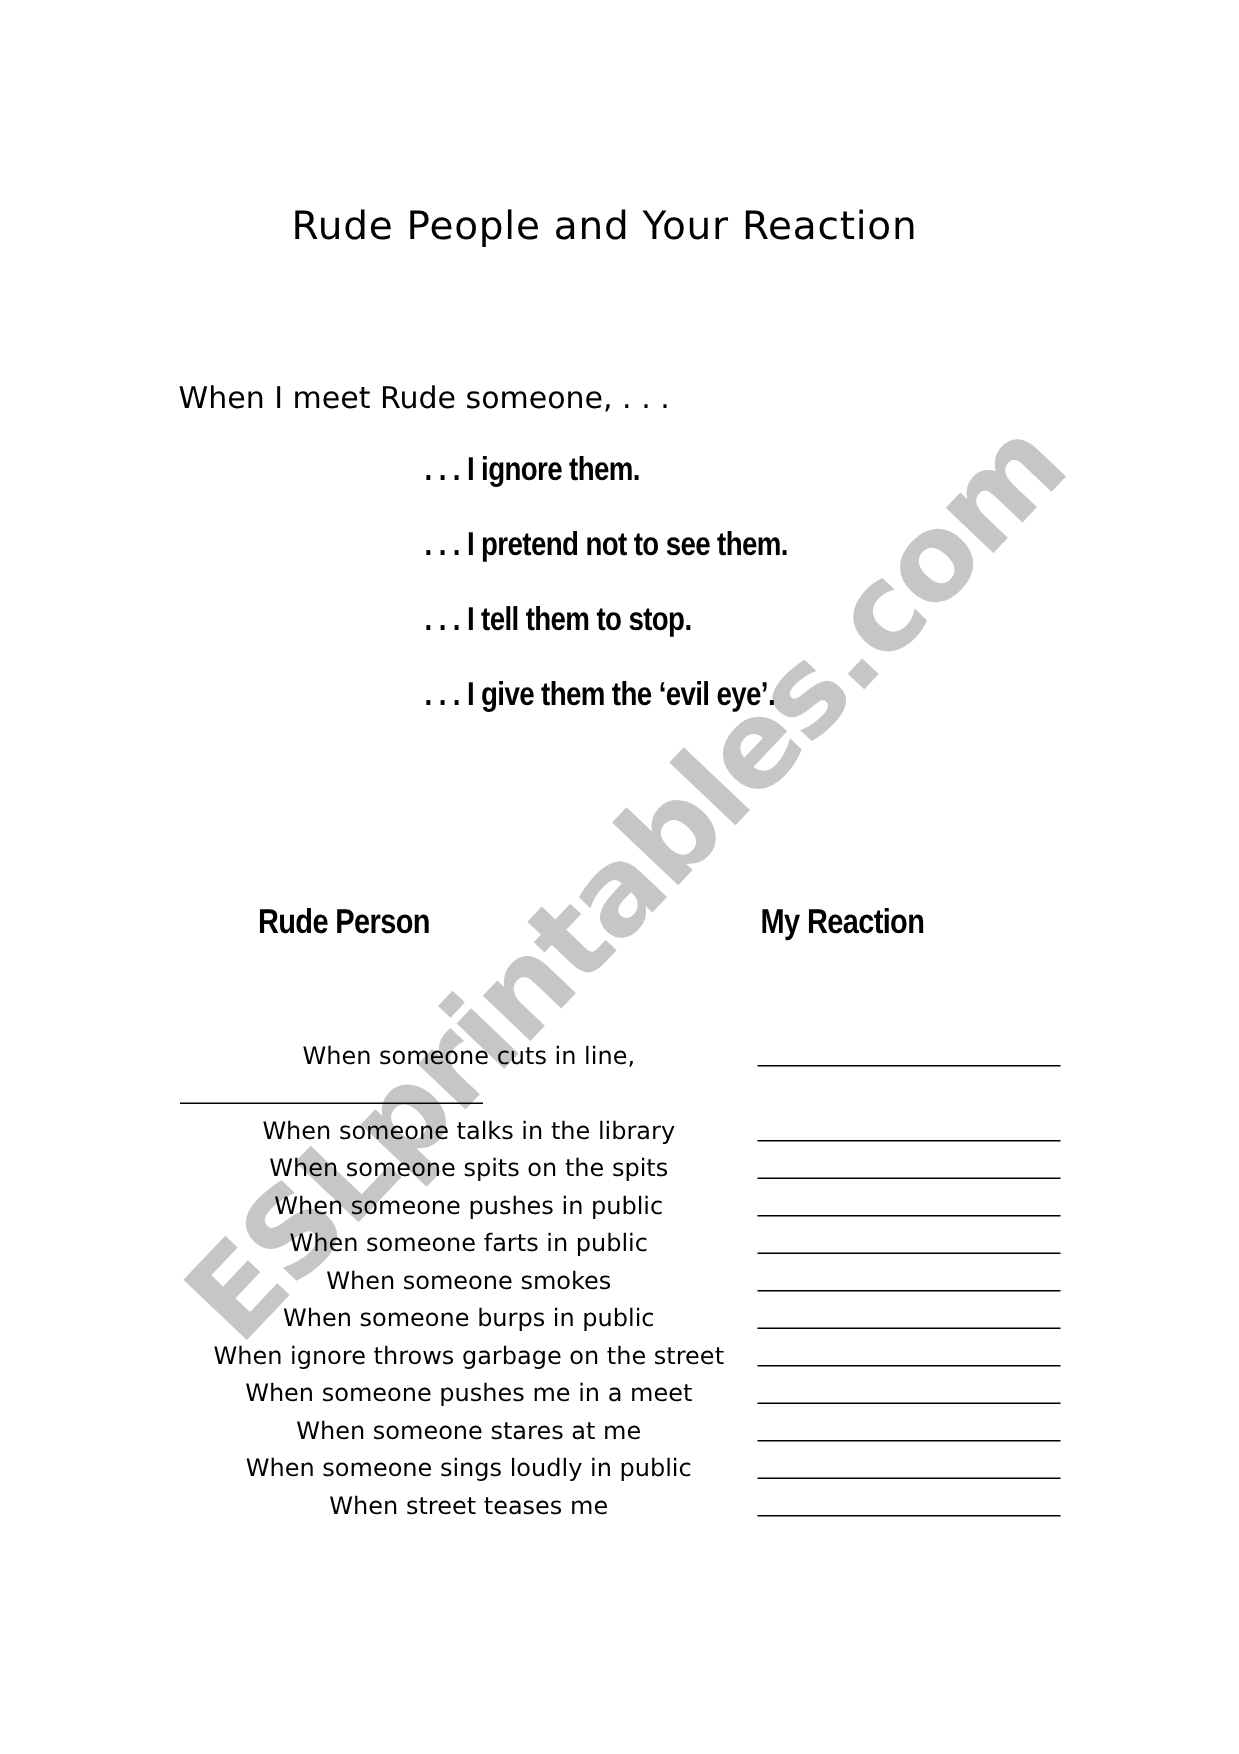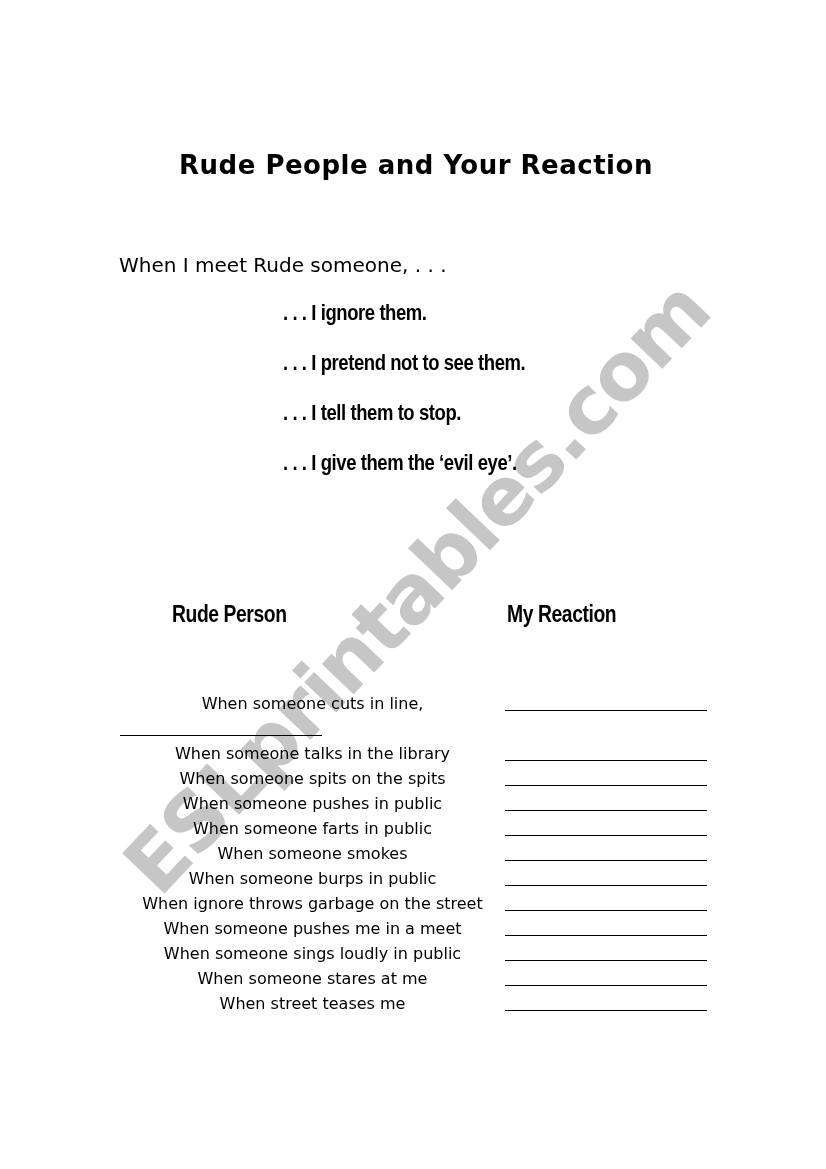"Rude People and Your Reaction" .title { font-weight: 700 -> 400; margin-left: 13px -> none; top: 150px -> 136px }
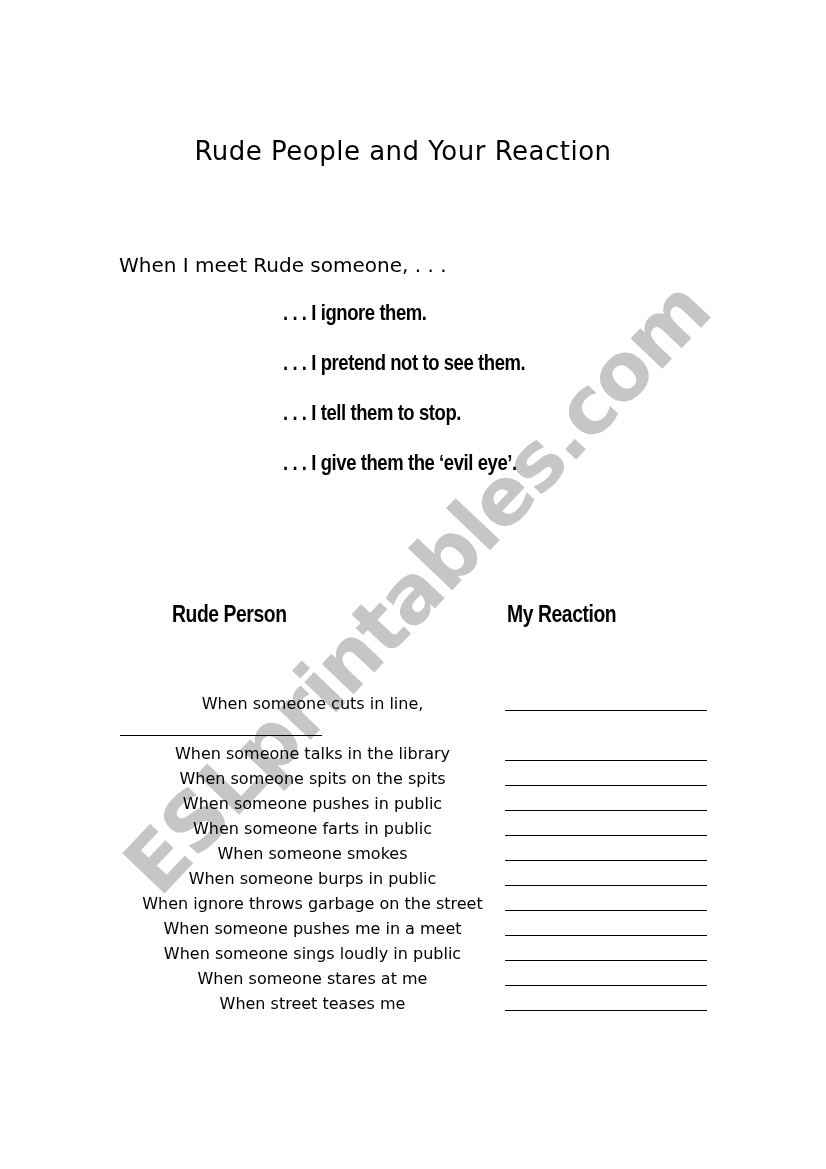"When someone sings loudly in" div.row { order: before "When someone stares at me" -> after "When someone stares at me" }
